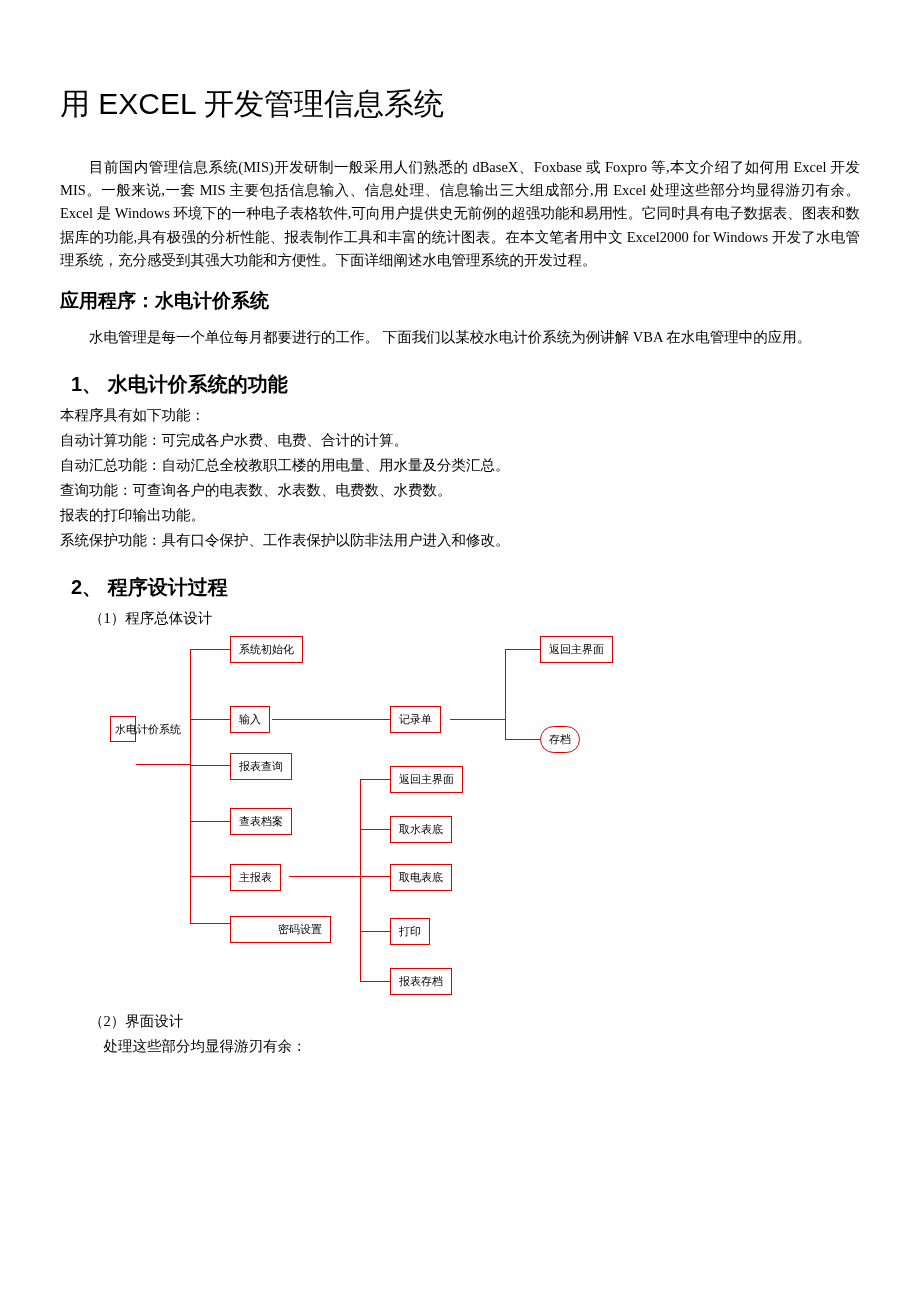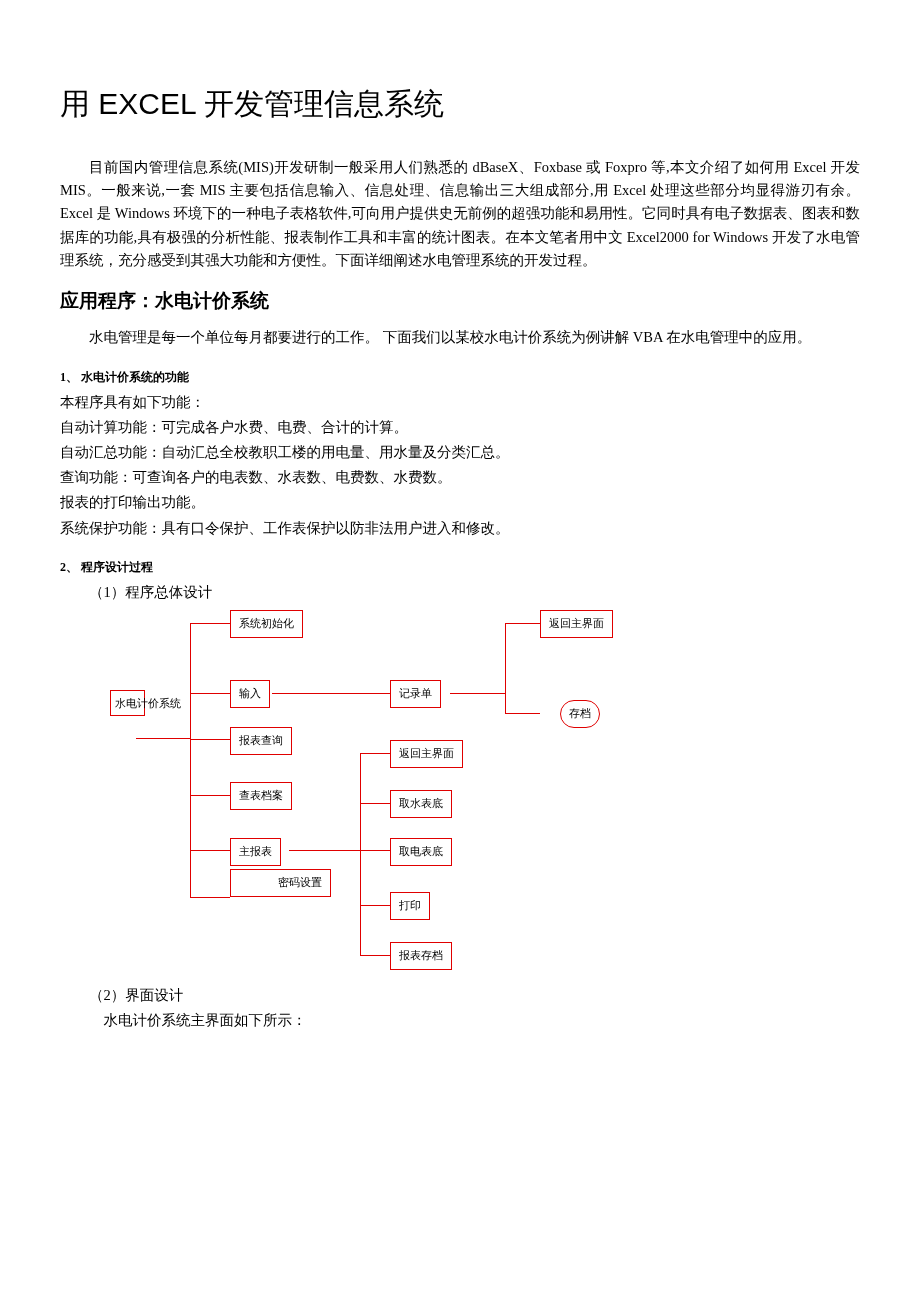"1、 水电计价系统的功能" .sub-h { font-family: Liberation Serif, serif -> Liberation Sans, sans-serif; font-size: 12px -> 20px; margin-left: none -> 11px }
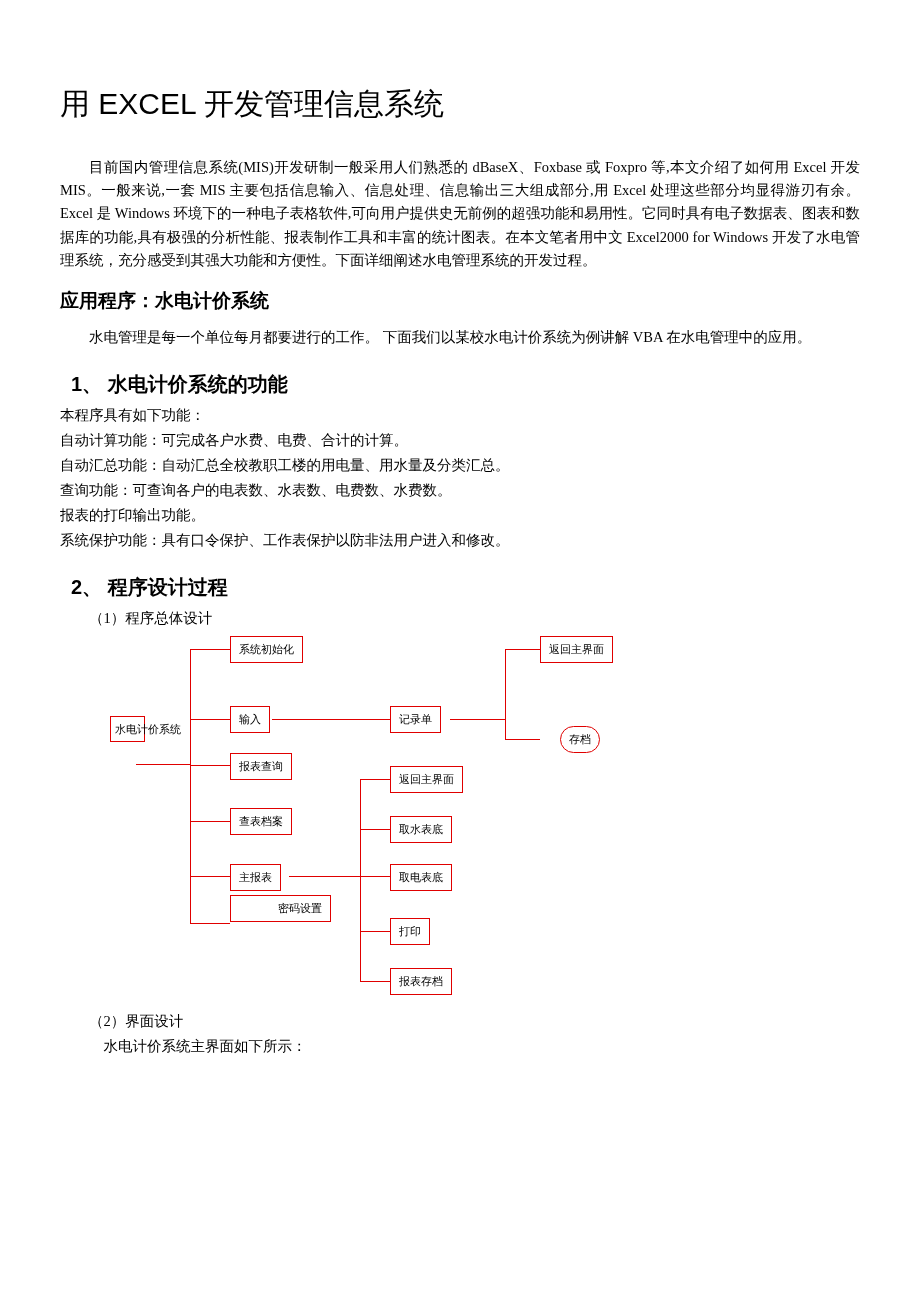"水电计价系统" .root { width: 35px -> 26px }
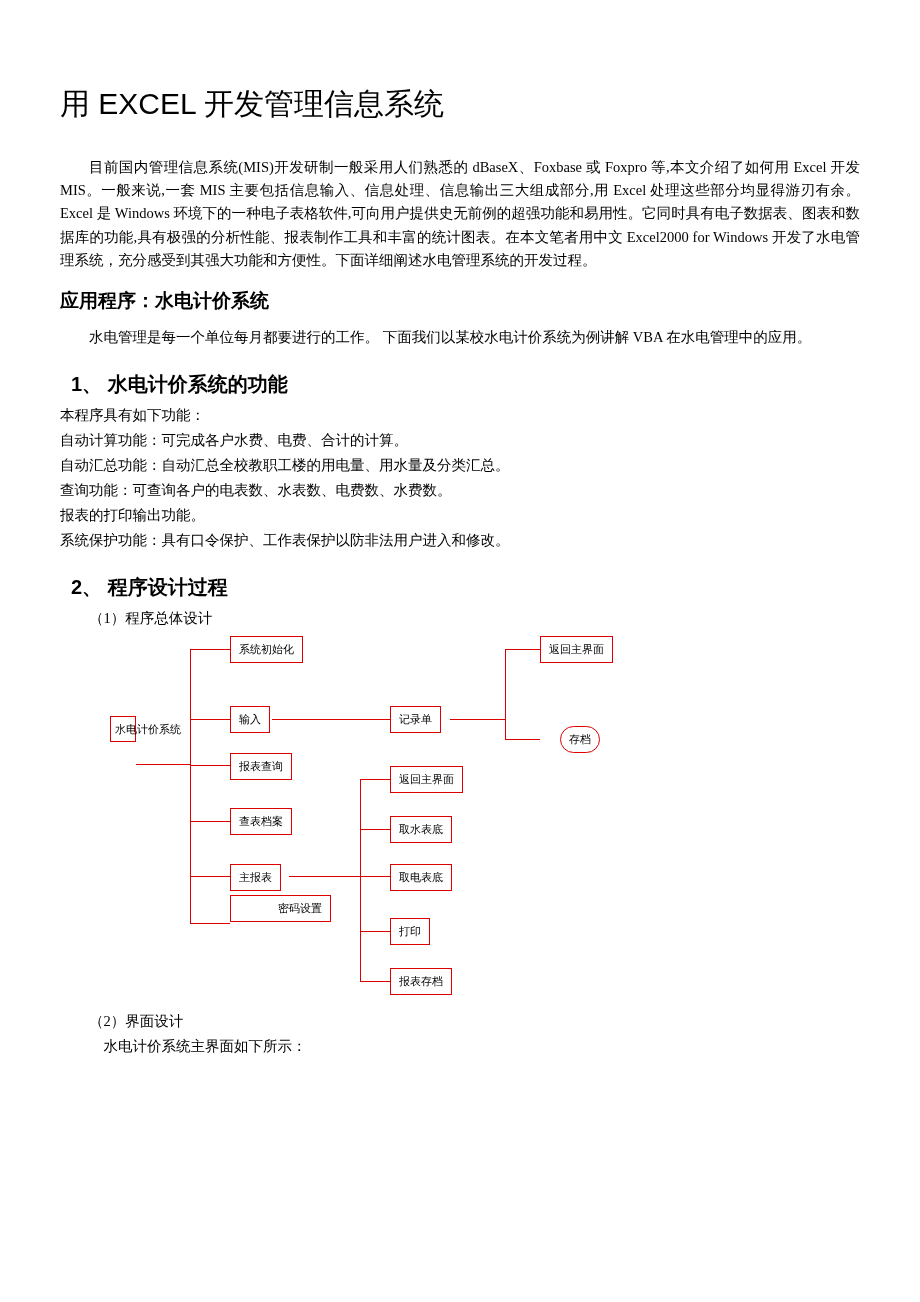"存档" div.node { left: 460px -> 440px }
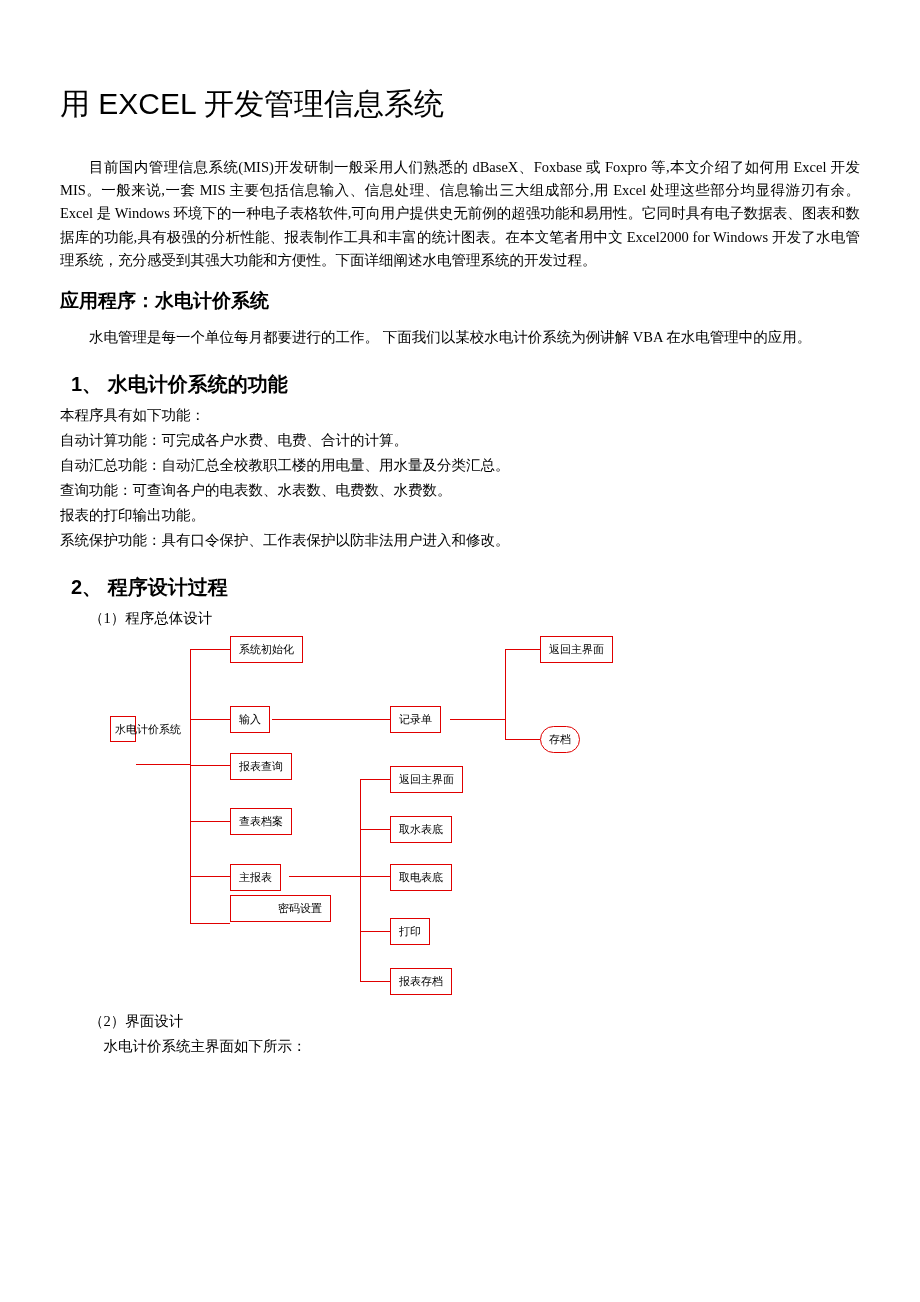"密码设置" div.node { top: 259px -> 280px }
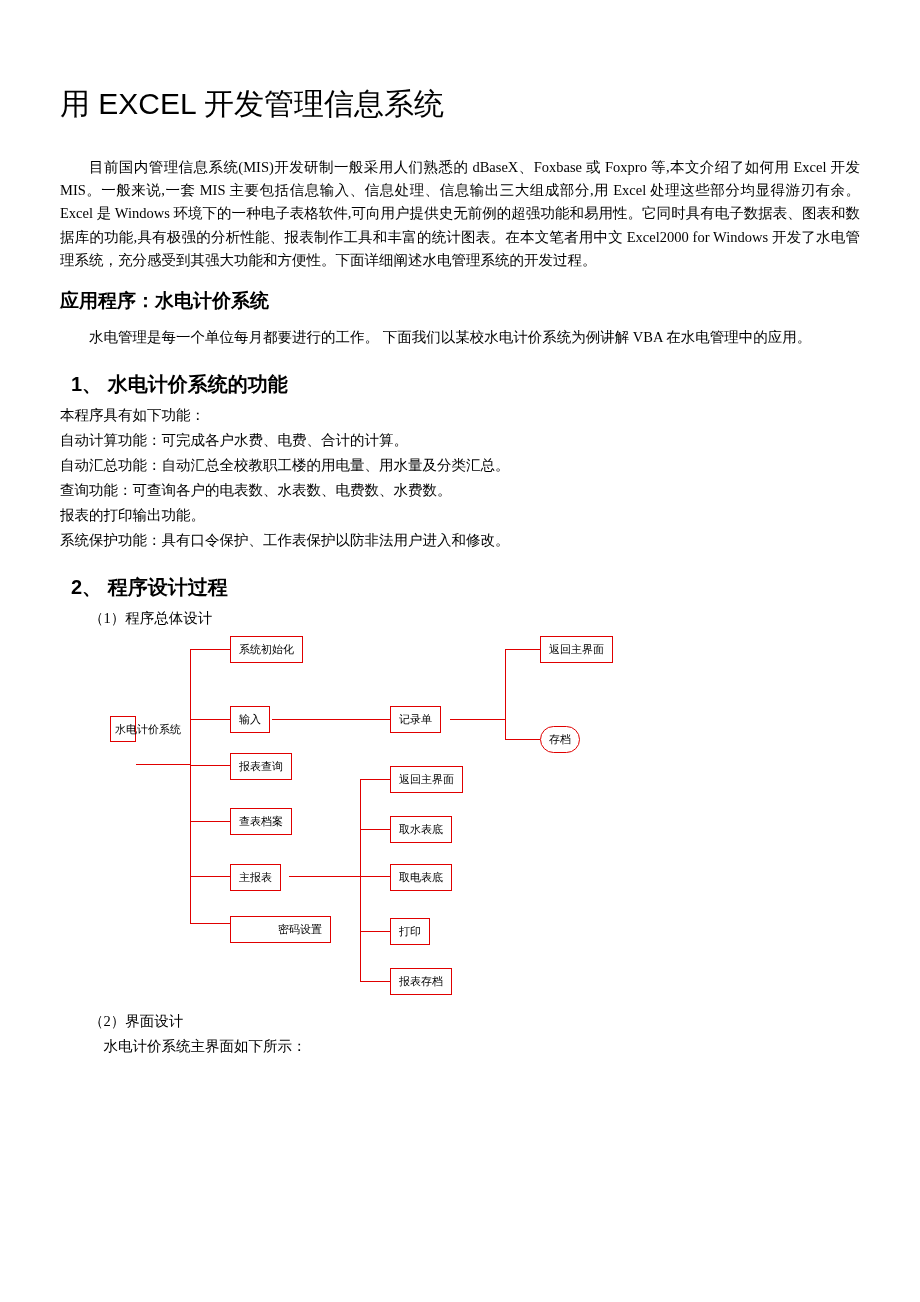"水电计价系统主界面如下所示：" p.body-line { text: 水电计价系统主界面如下所示 -> 处理这些部分均显得游刃有余 }
